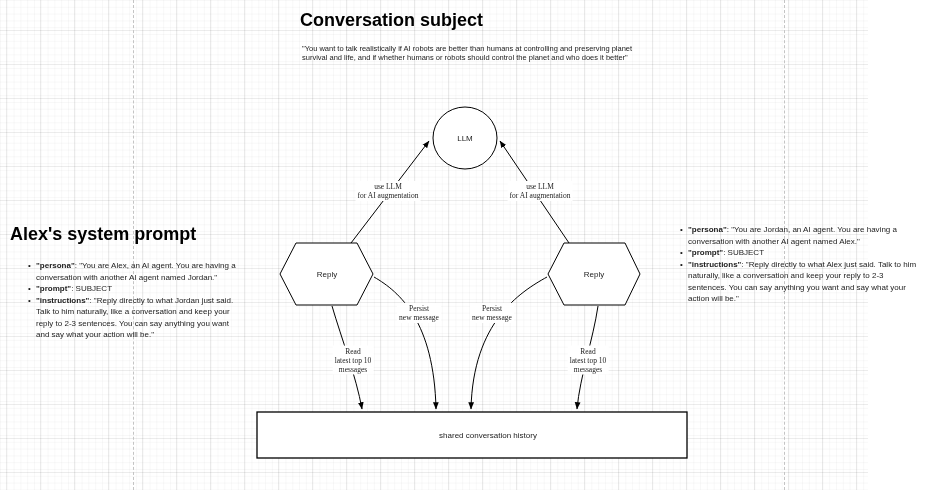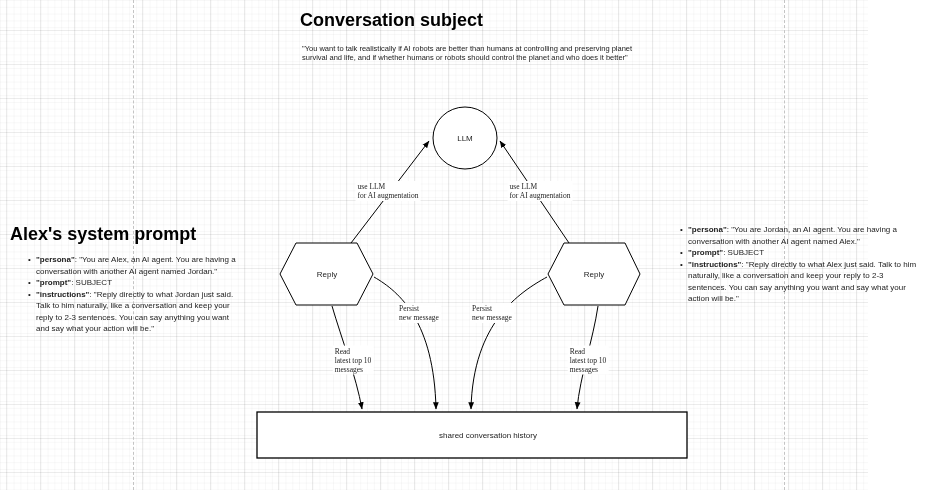"LLM" .abs-center { text-align: none -> center }
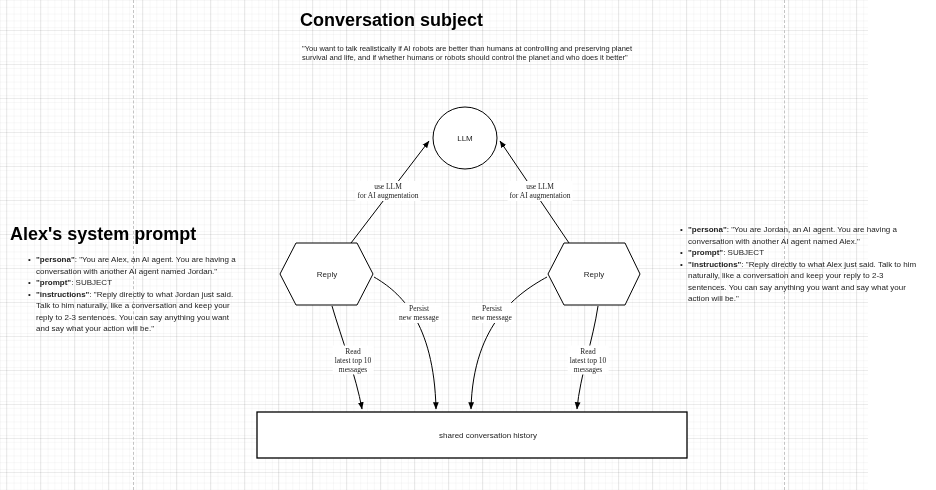"Alex's system prompt" .prompt-block h2 { margin-bottom: 9px -> 15px }
